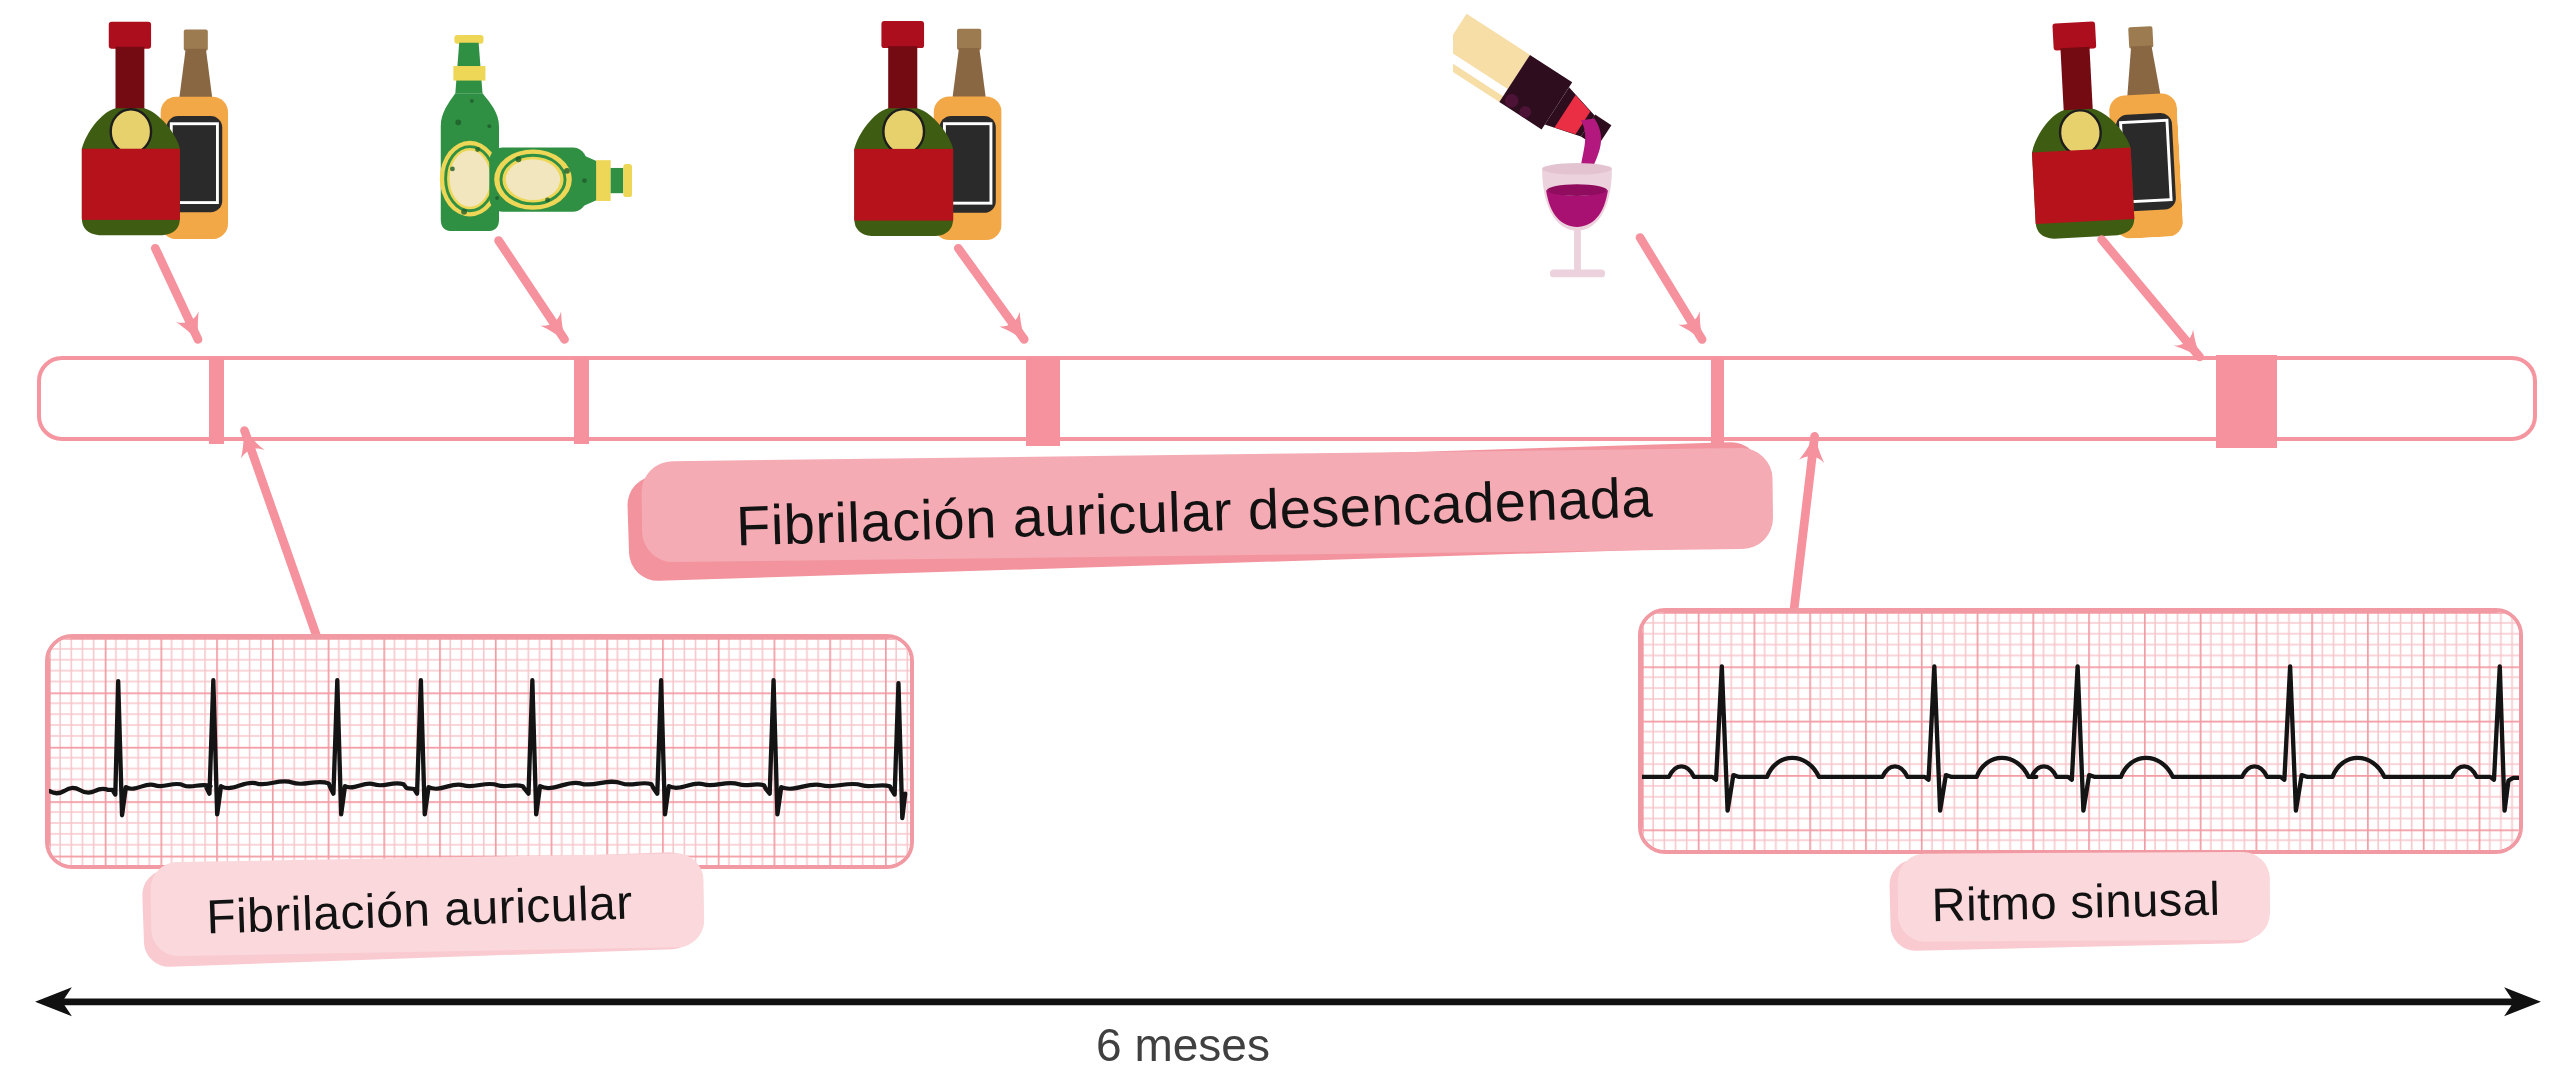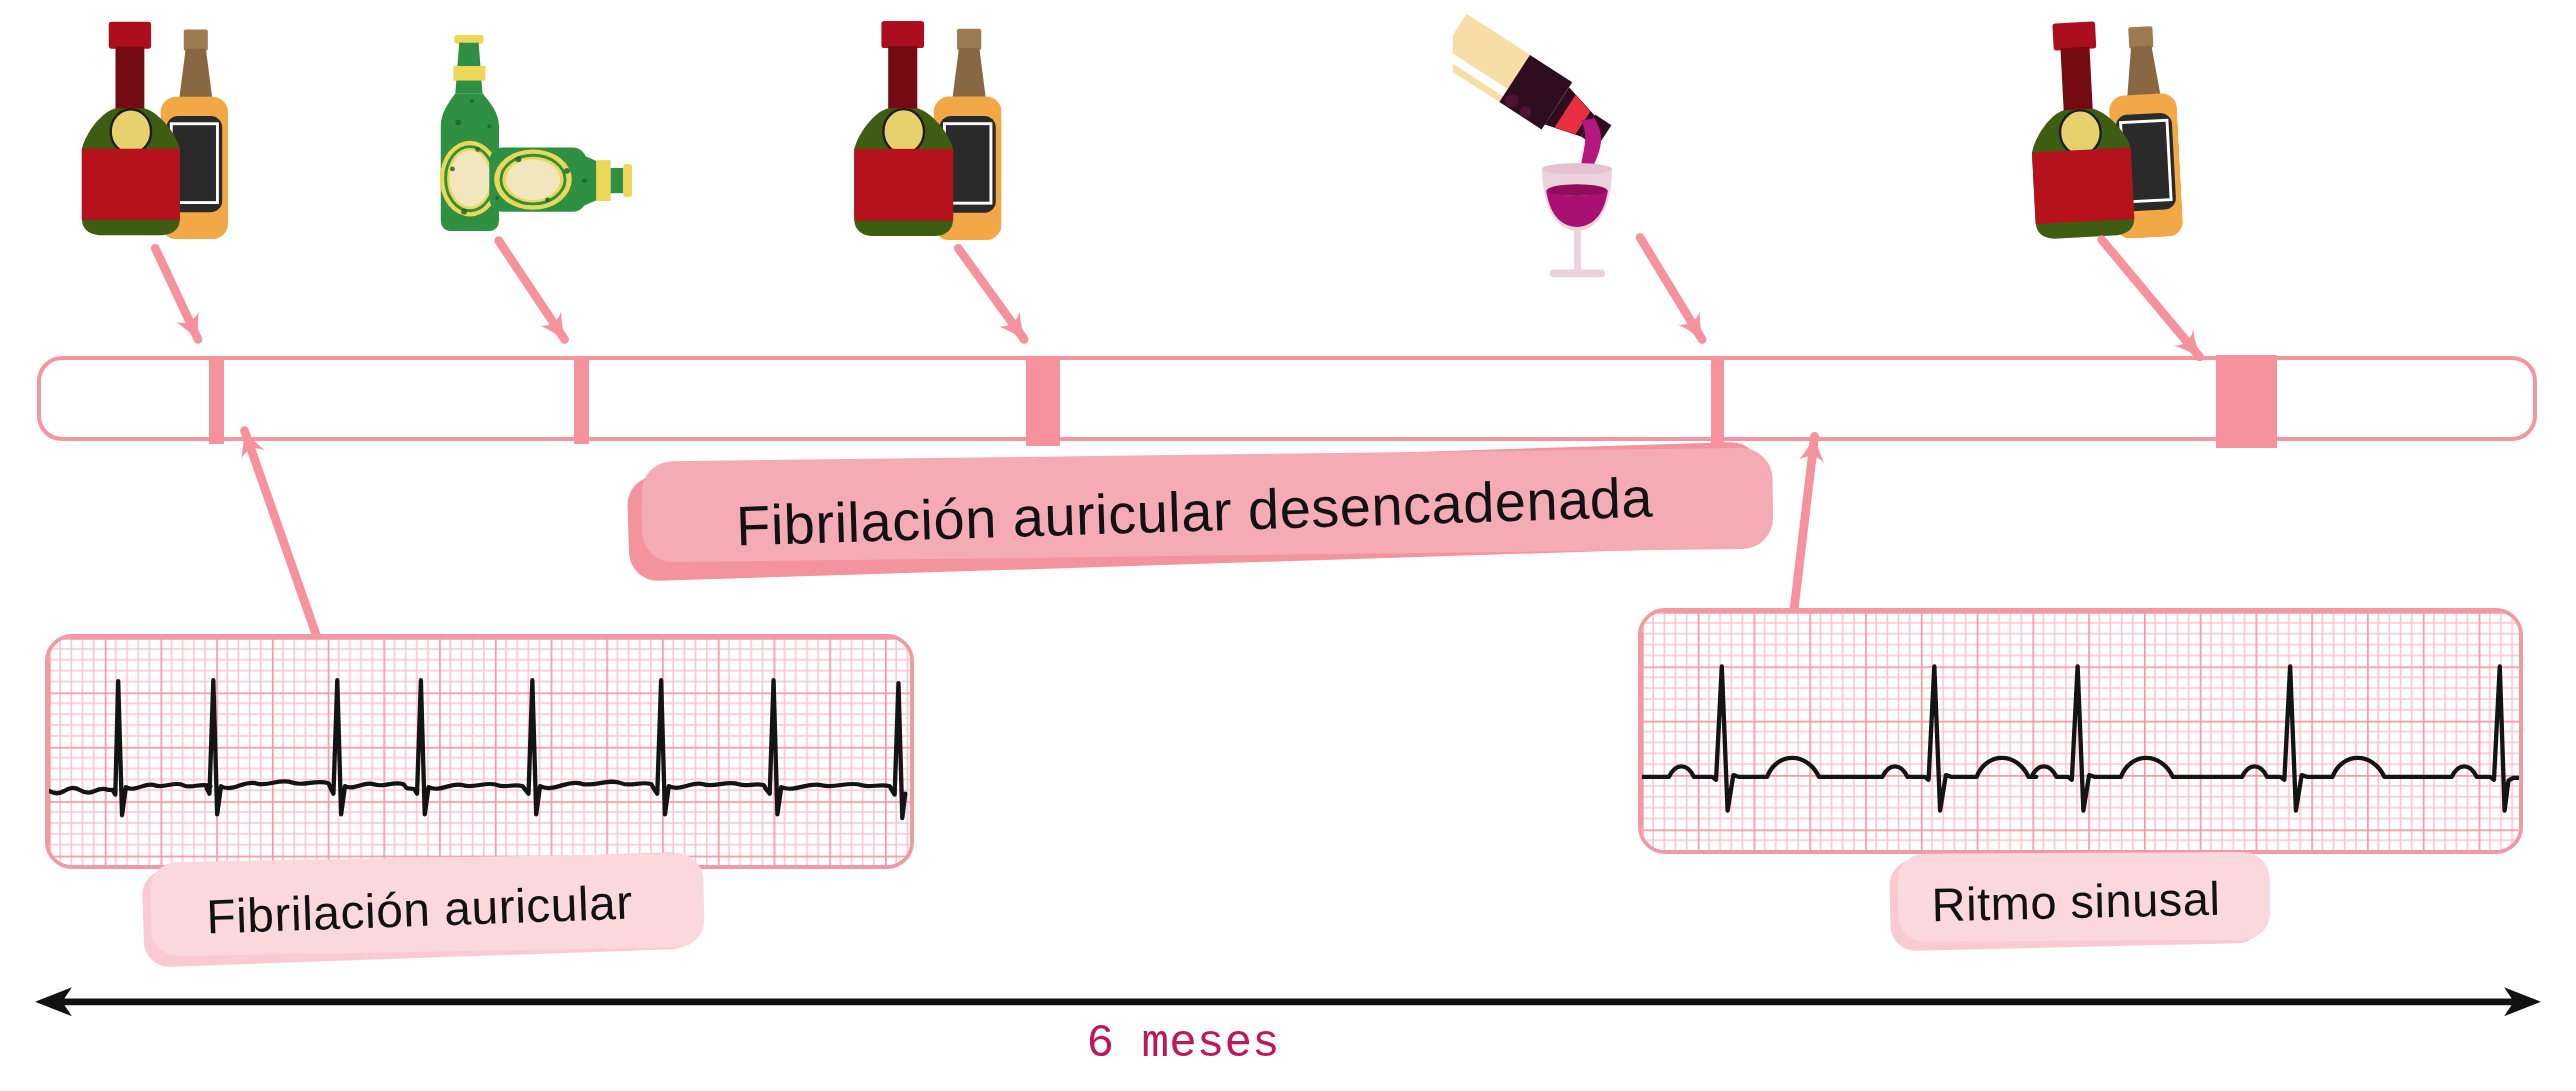"6 meses" .duration-label { color: #be185d -> #404040; font-family: Liberation Mono, monospace -> none }
